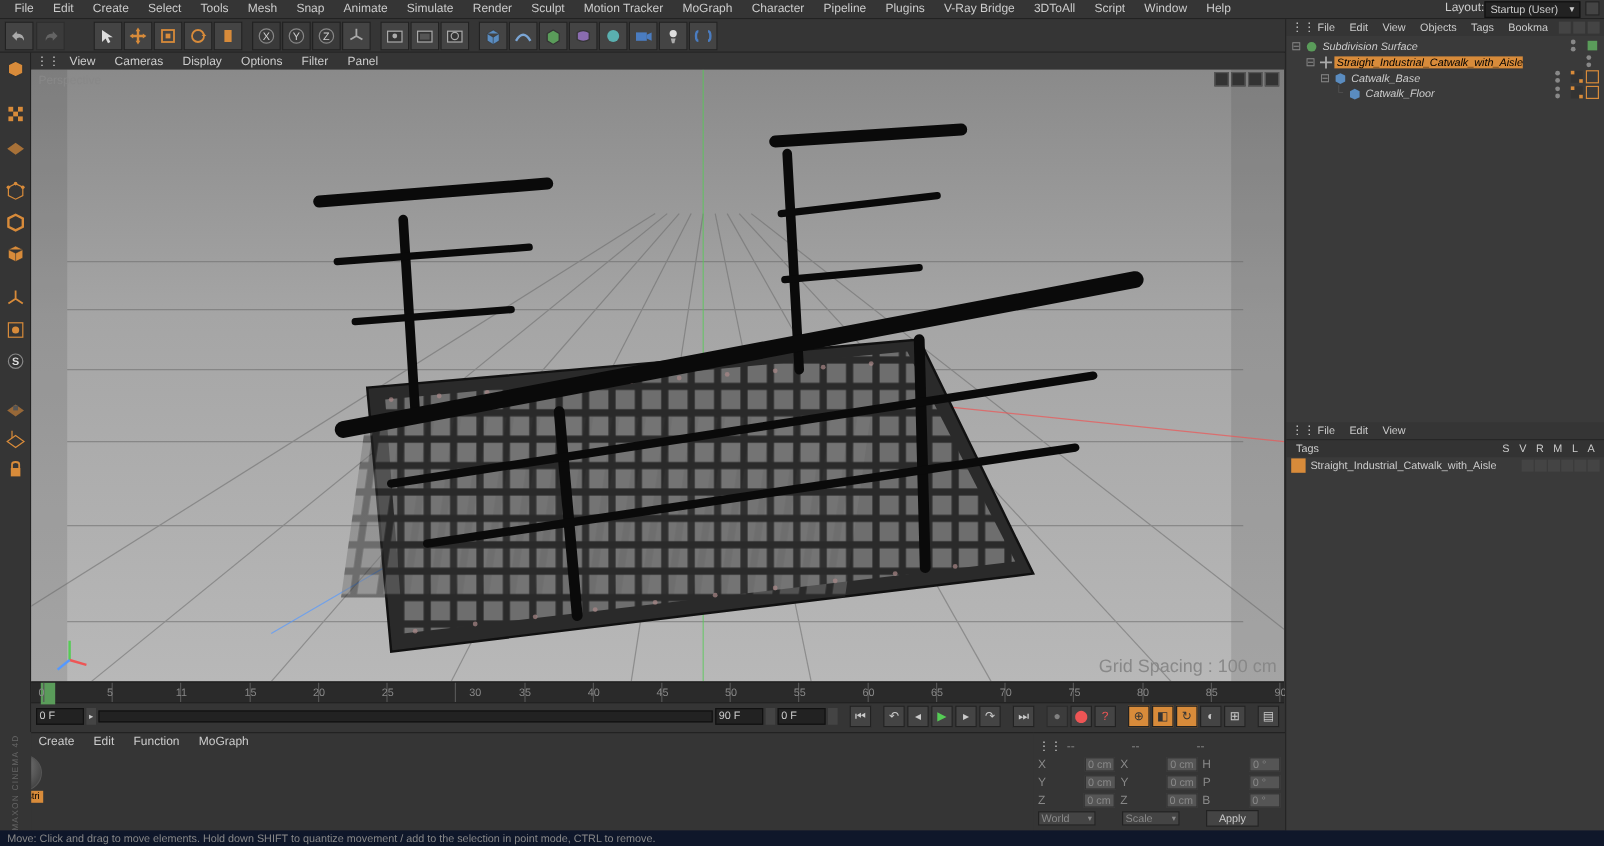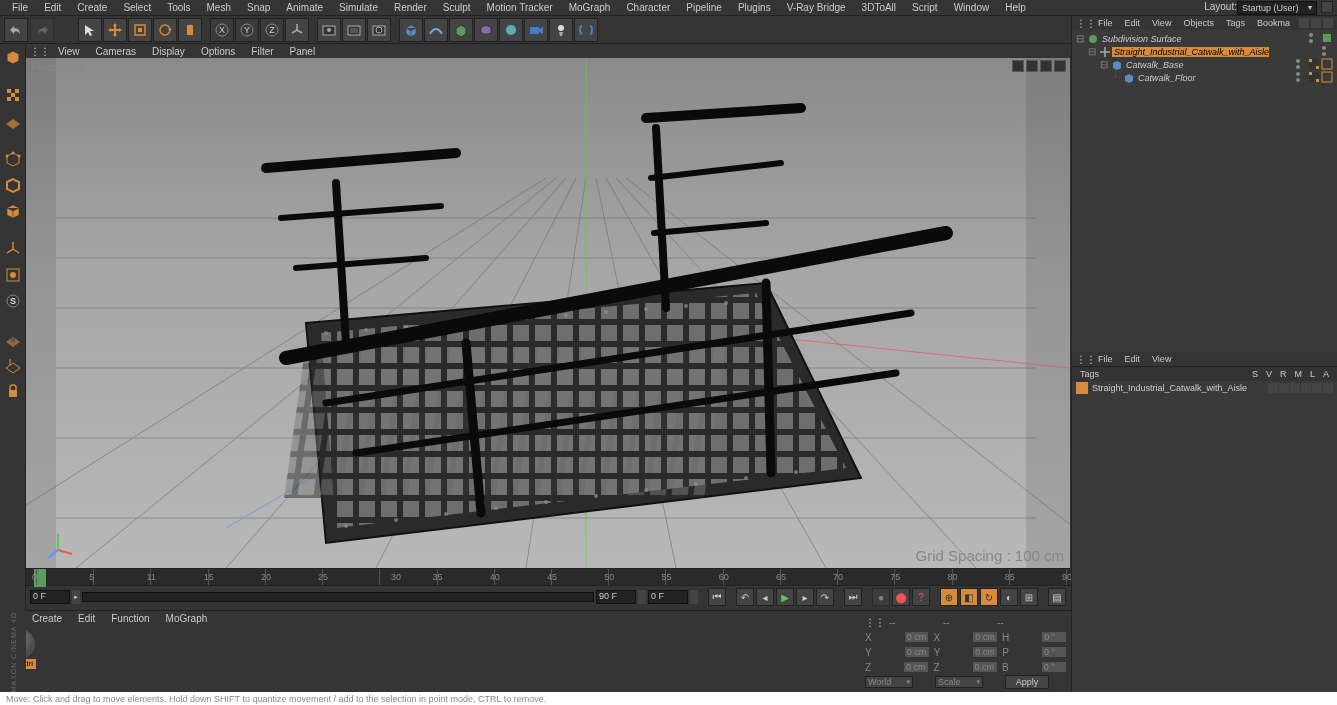"Move: Click and drag to" .status-bar { background: #ffffff -> #0f172a }
